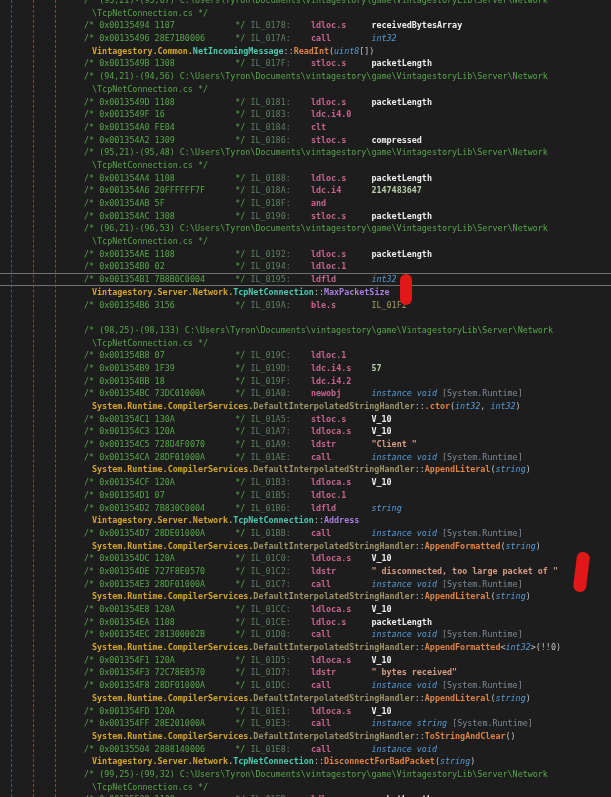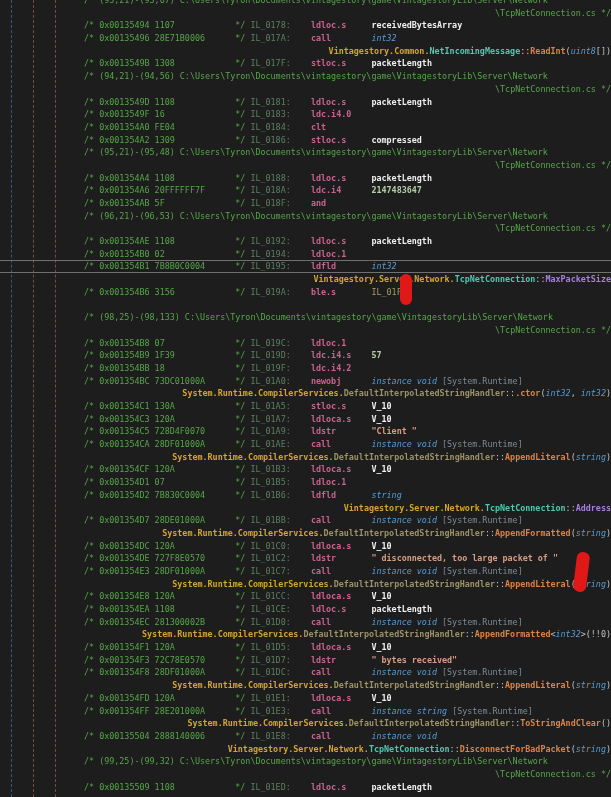"\TcpNetConnection.cs */" .line.wrap { text-align: right -> none }
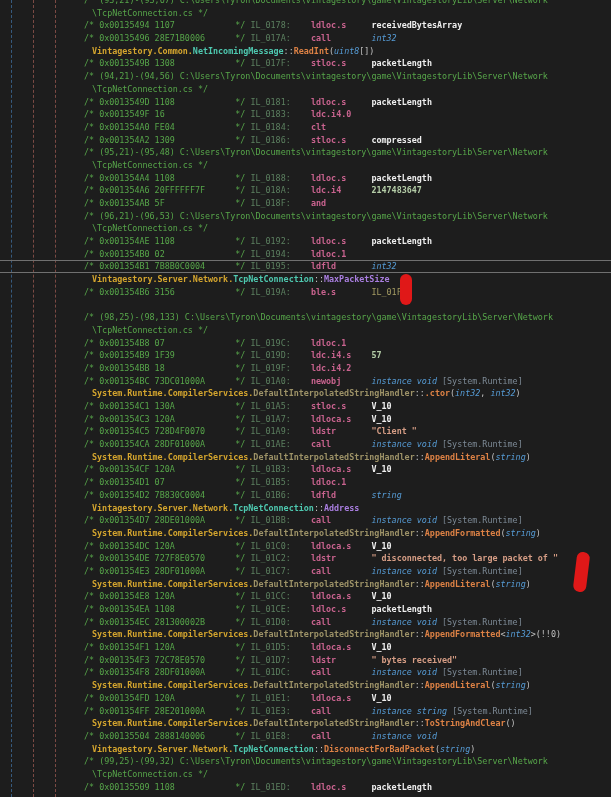"/* 0x001354AC 1308 */ IL_0190:" div.line { html: none -> <div><span>/* 0x001354AC 1308 */ </span><span>IL_0190: </span><span>stloc.s </span><span>packetLength</span></div> }
